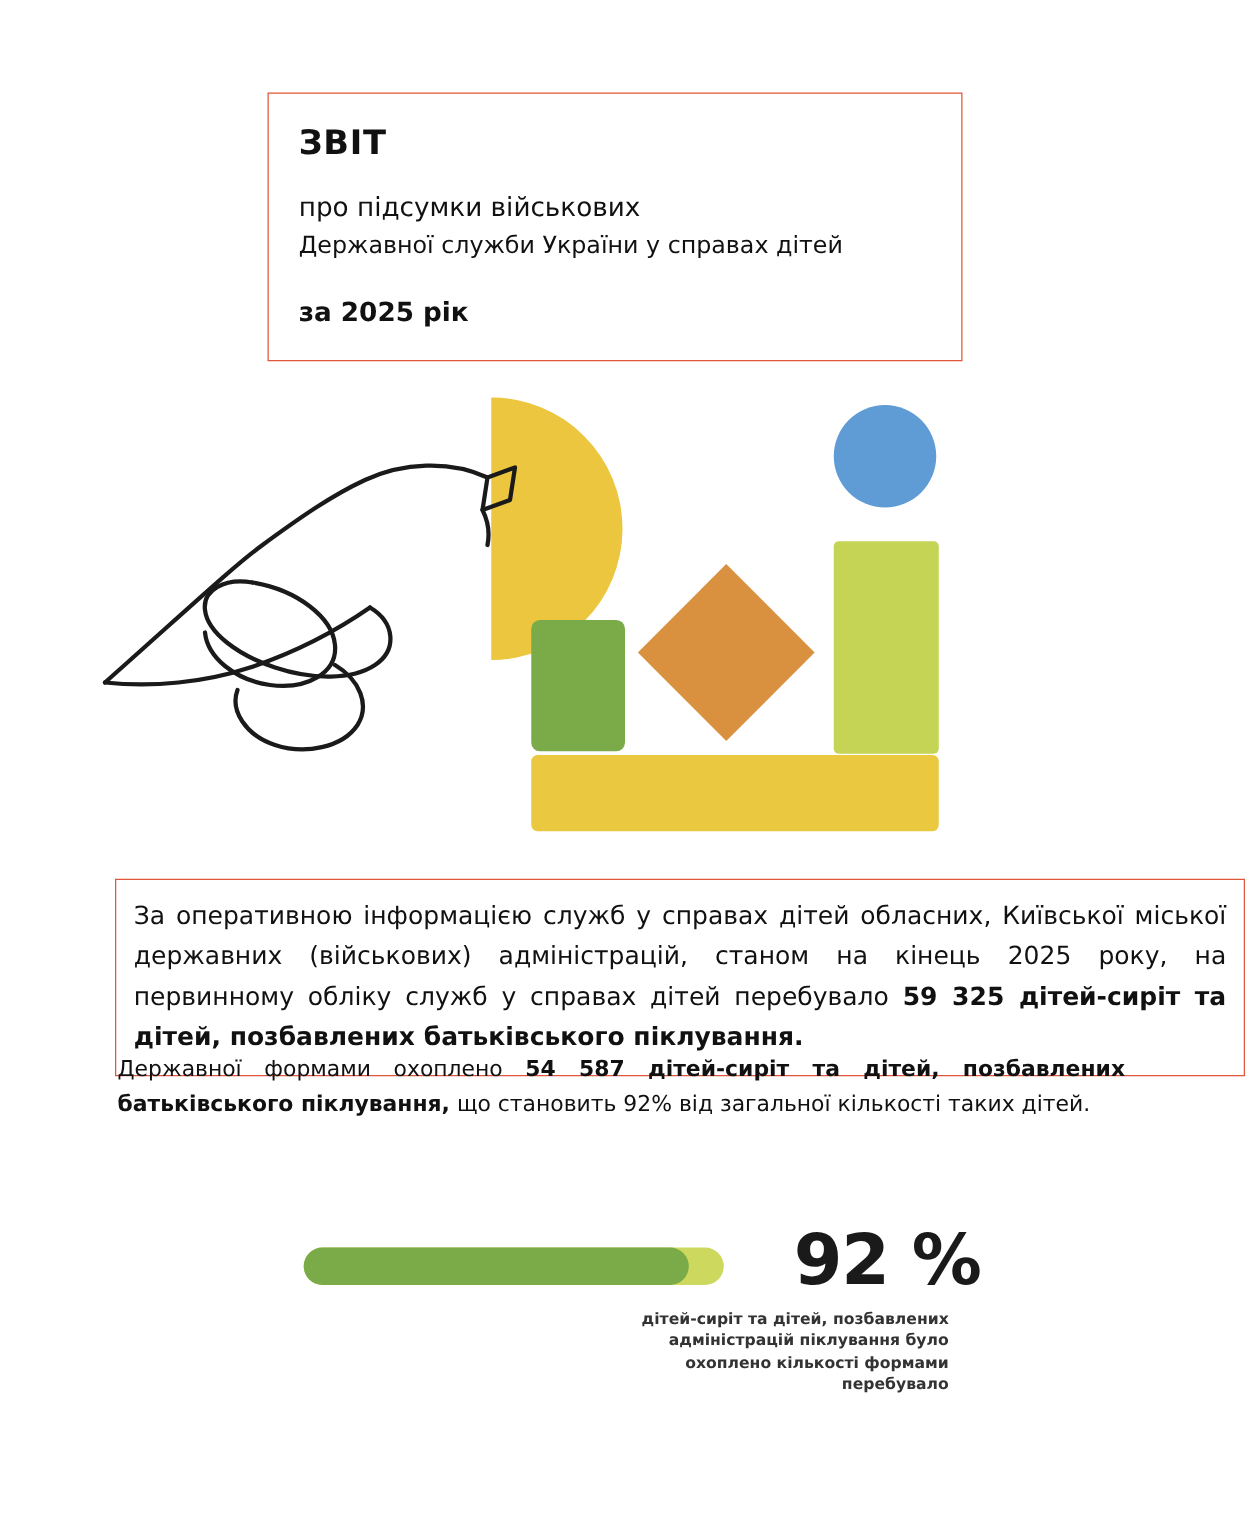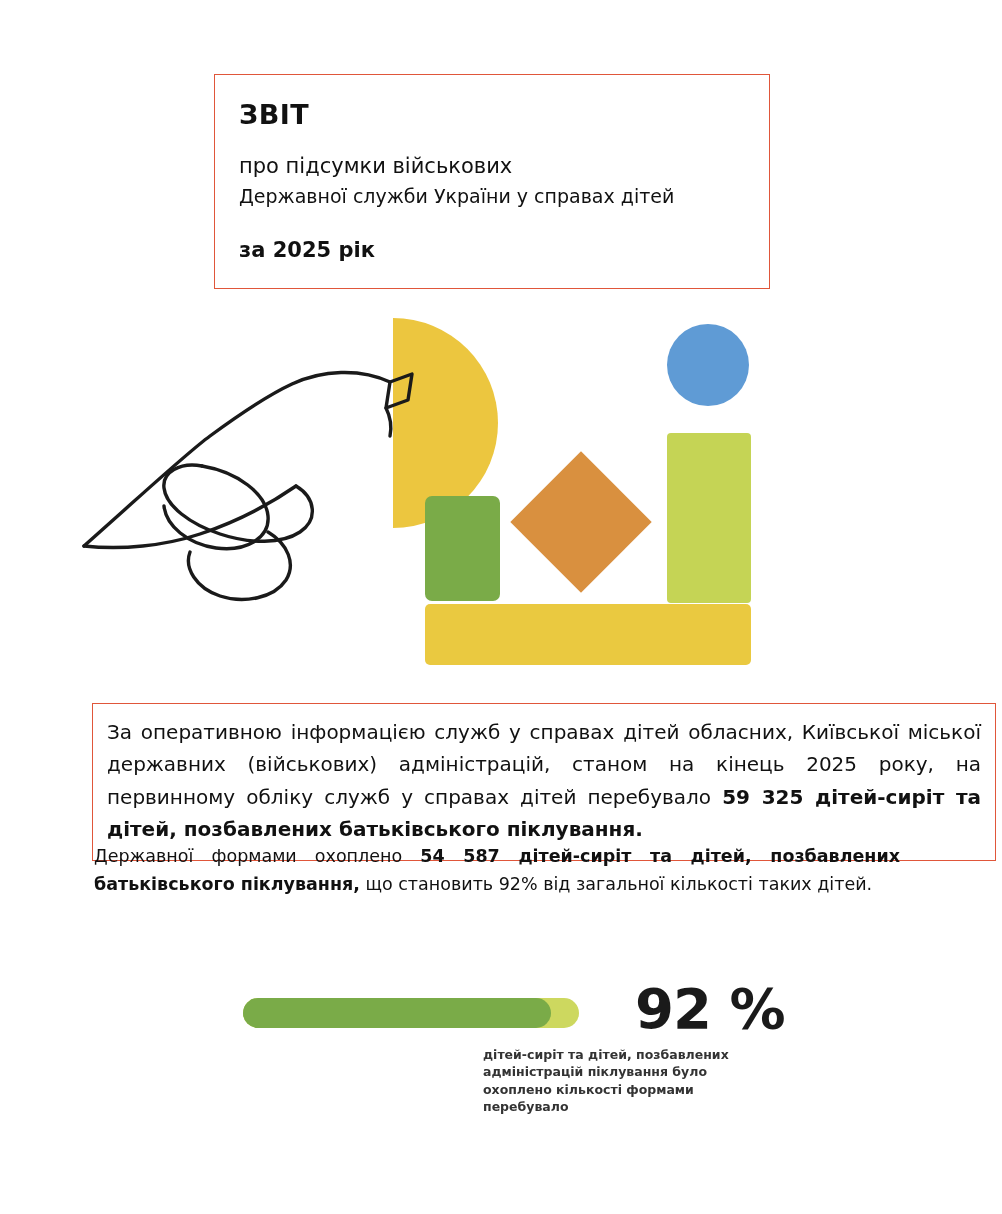"дітей-сиріт та дітей, позбавлених" .stat-caption { text-align: none -> right }
